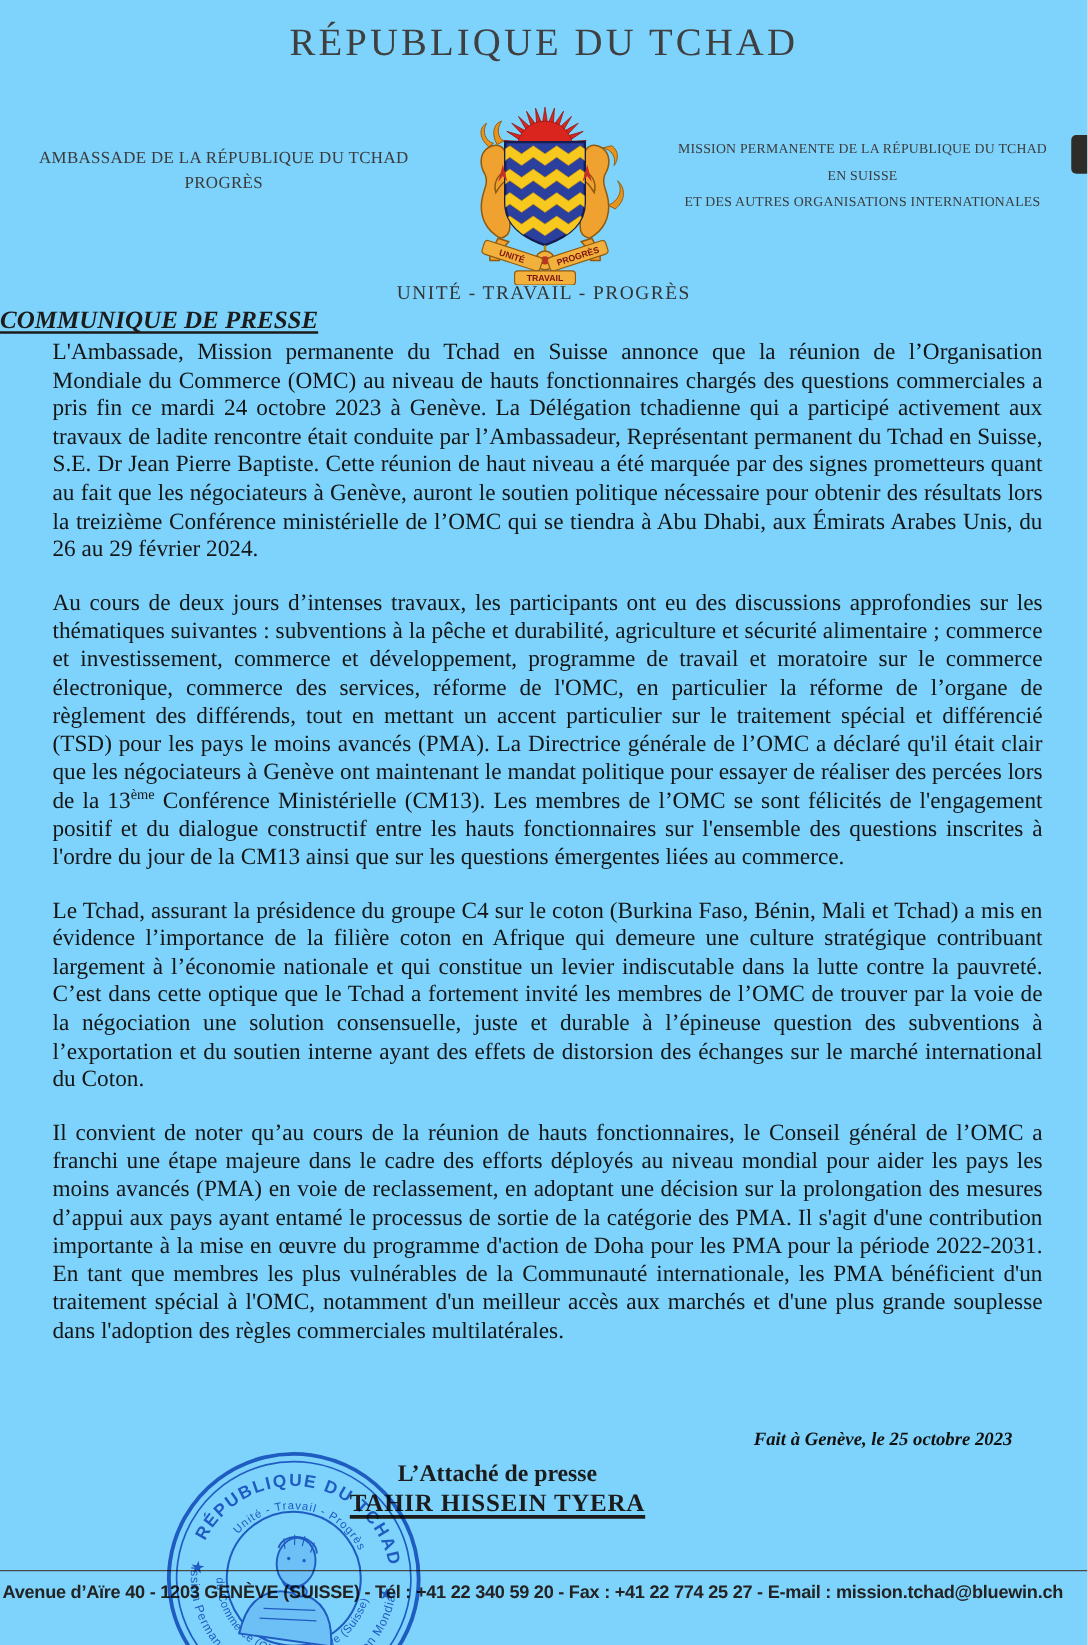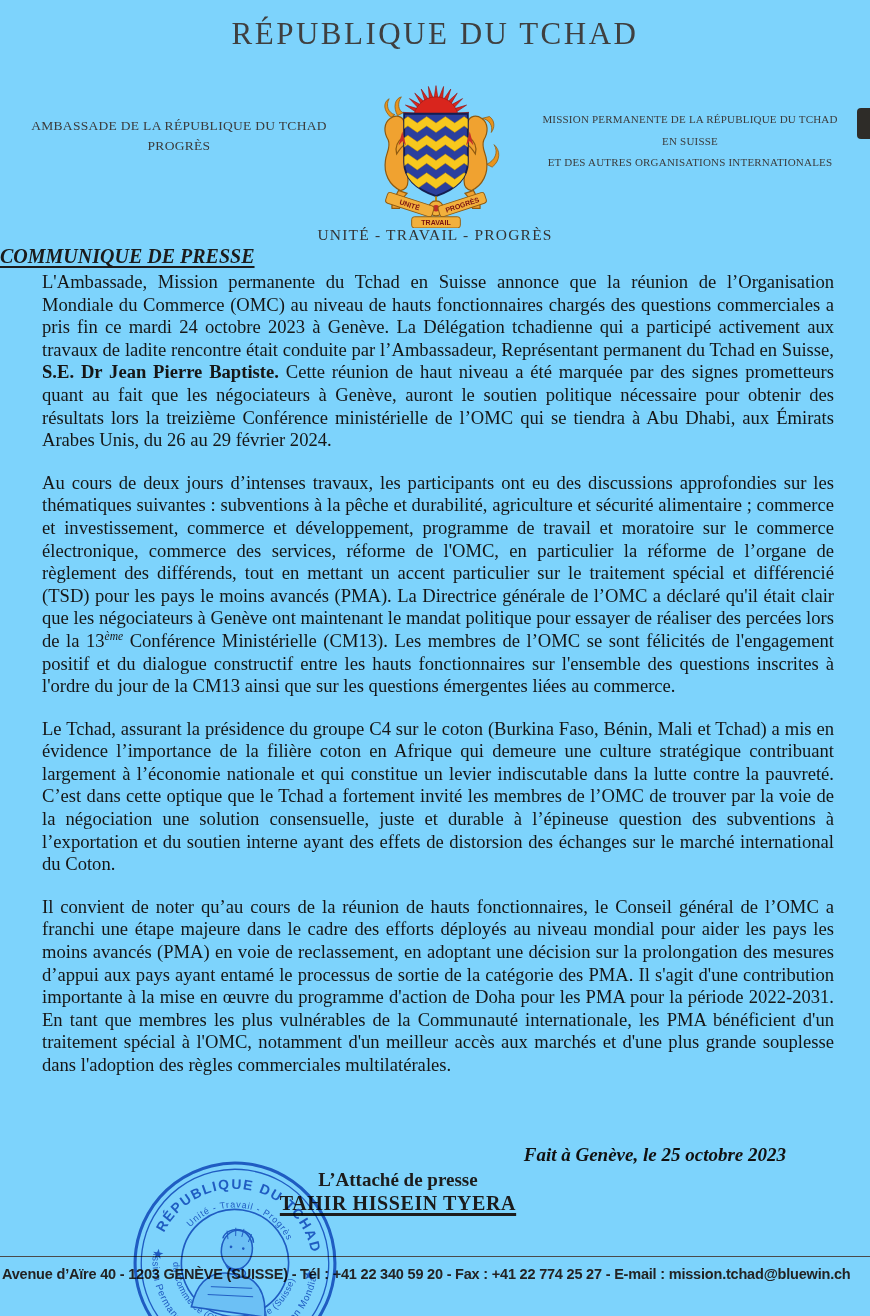"S.E. Dr Jean Pierre Baptiste." .b { font-weight: bold -> normal }
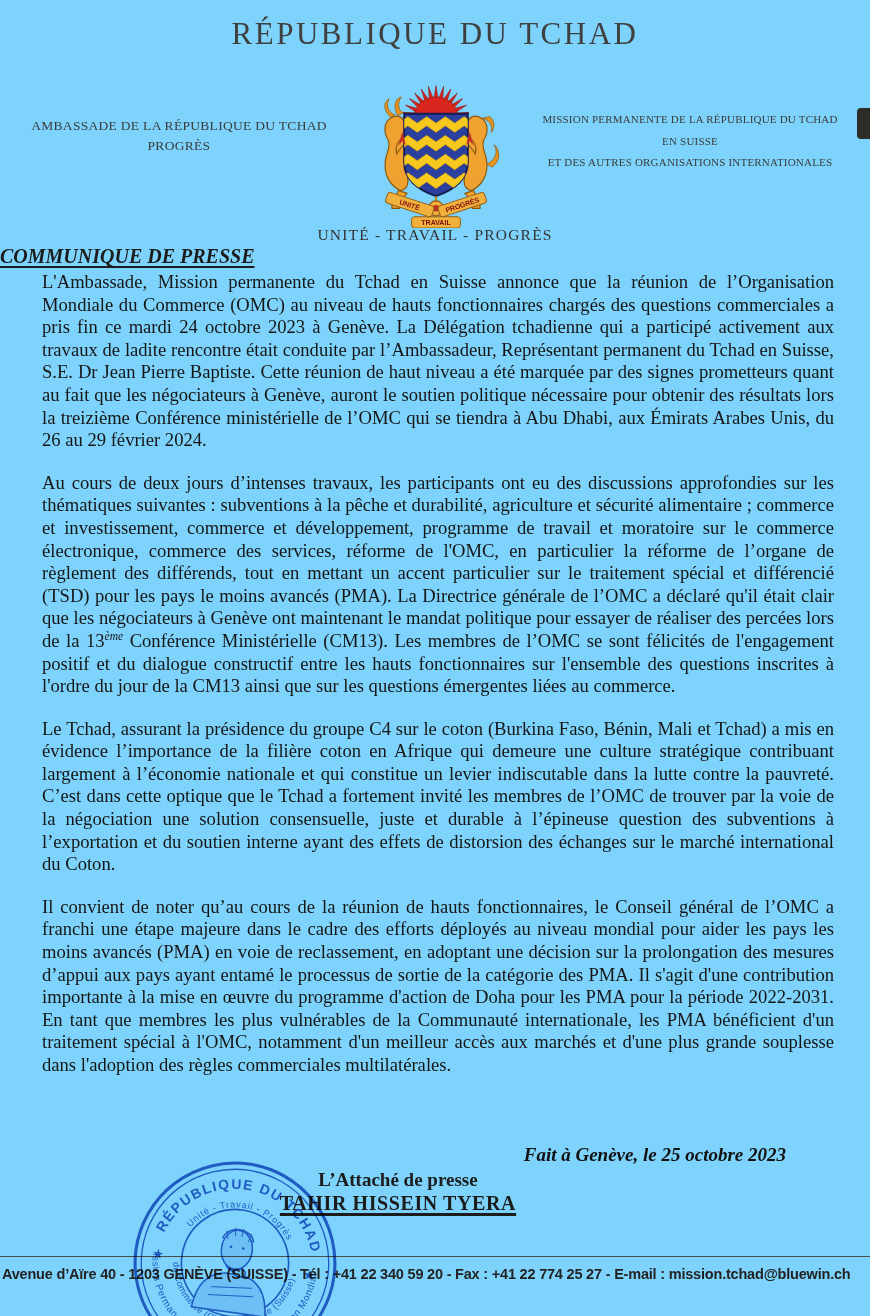"ème" .body-text sup { font-style: italic -> none }
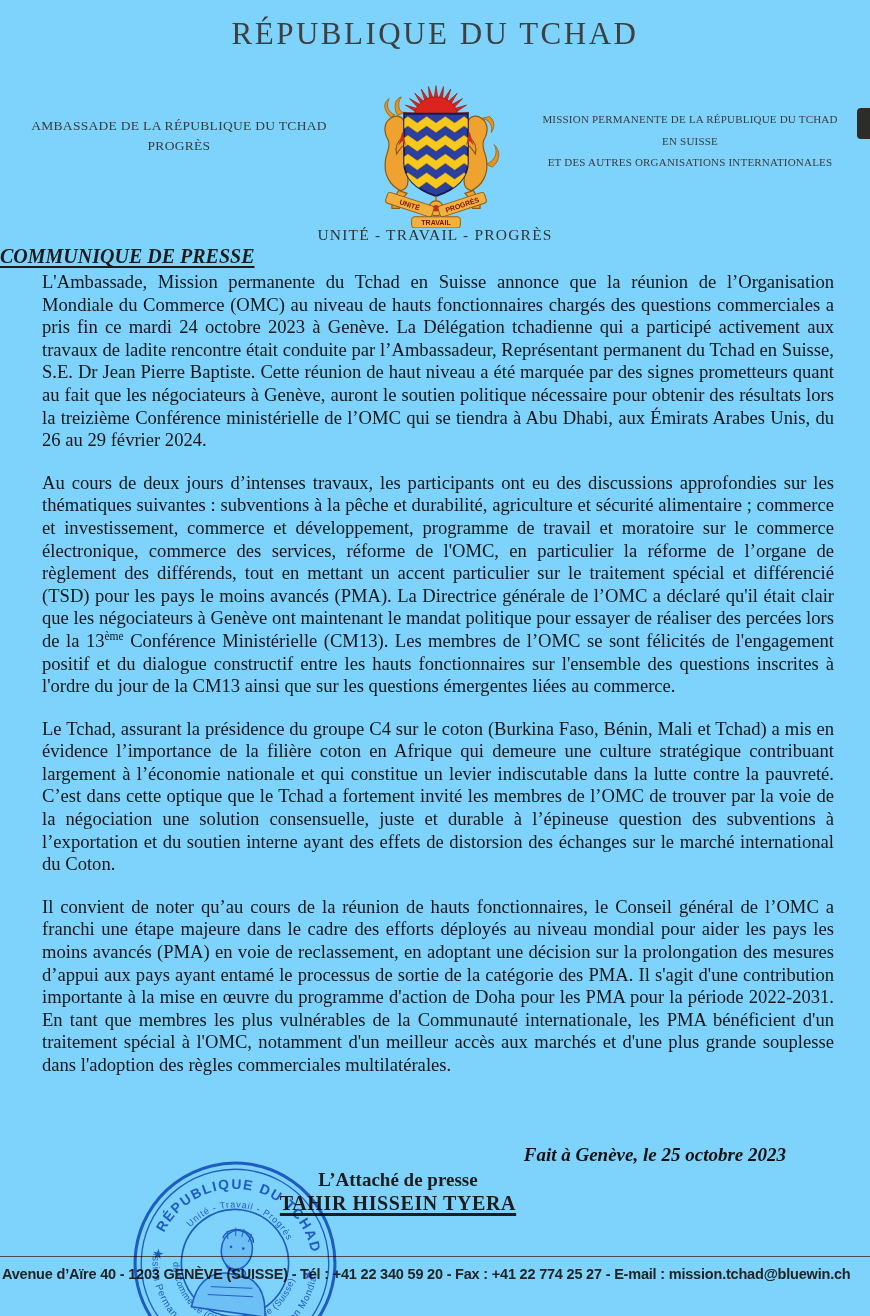"Fait à Genève, le 25" .date-line { font-size: 19px -> 15px; right: 84px -> 60px }
